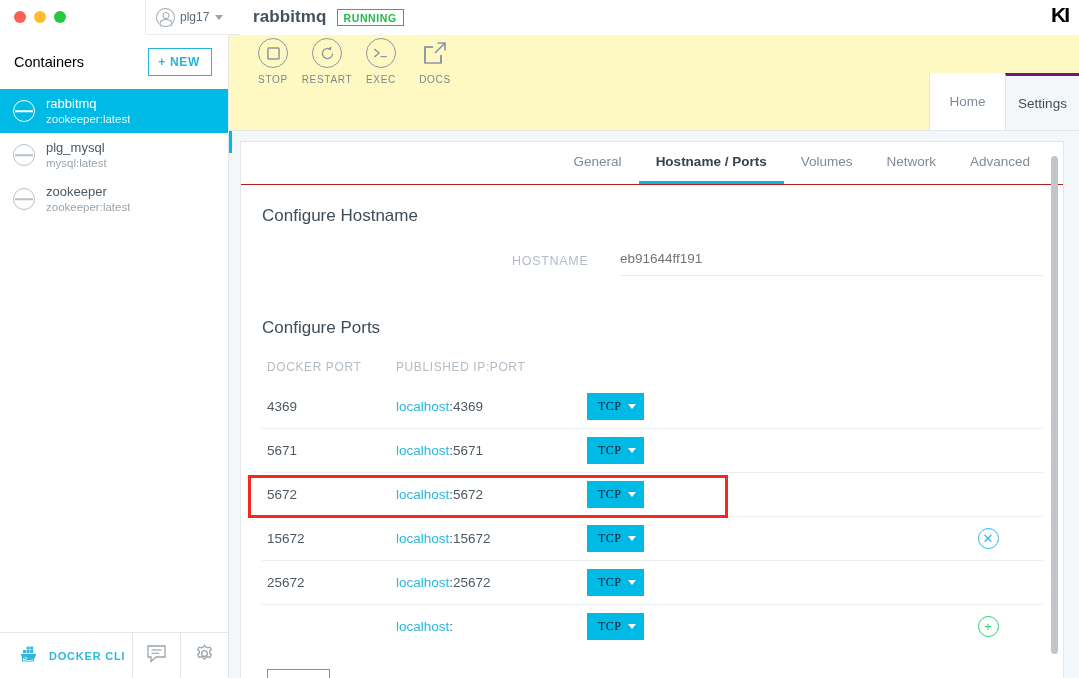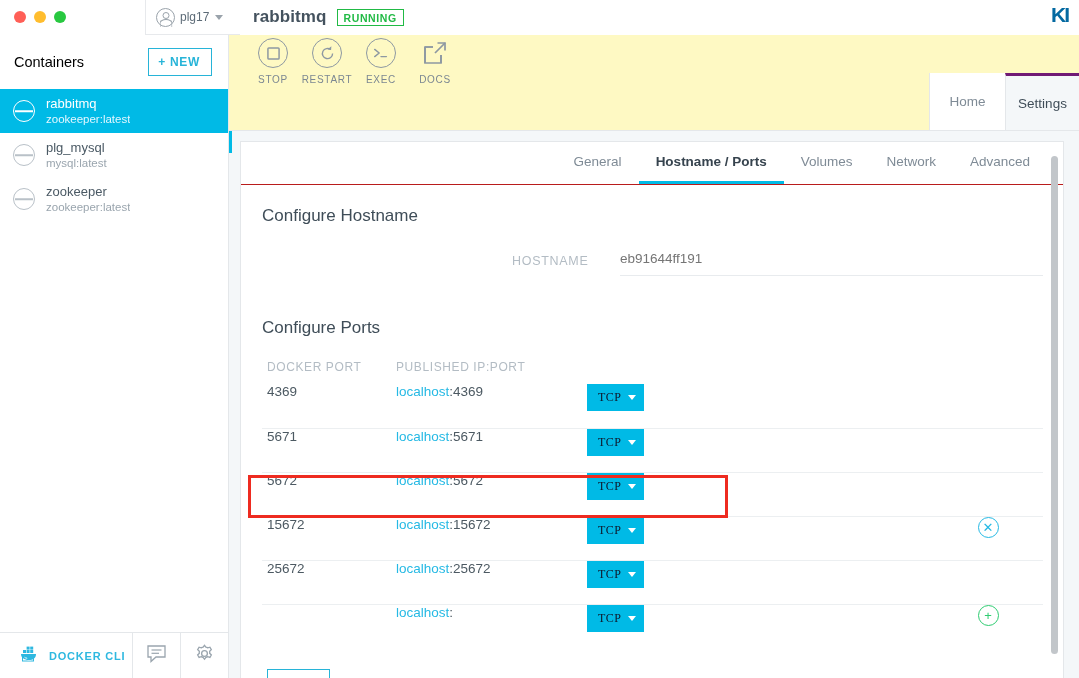"KI" .ki-logo { color: #0369a1 -> #000000 }
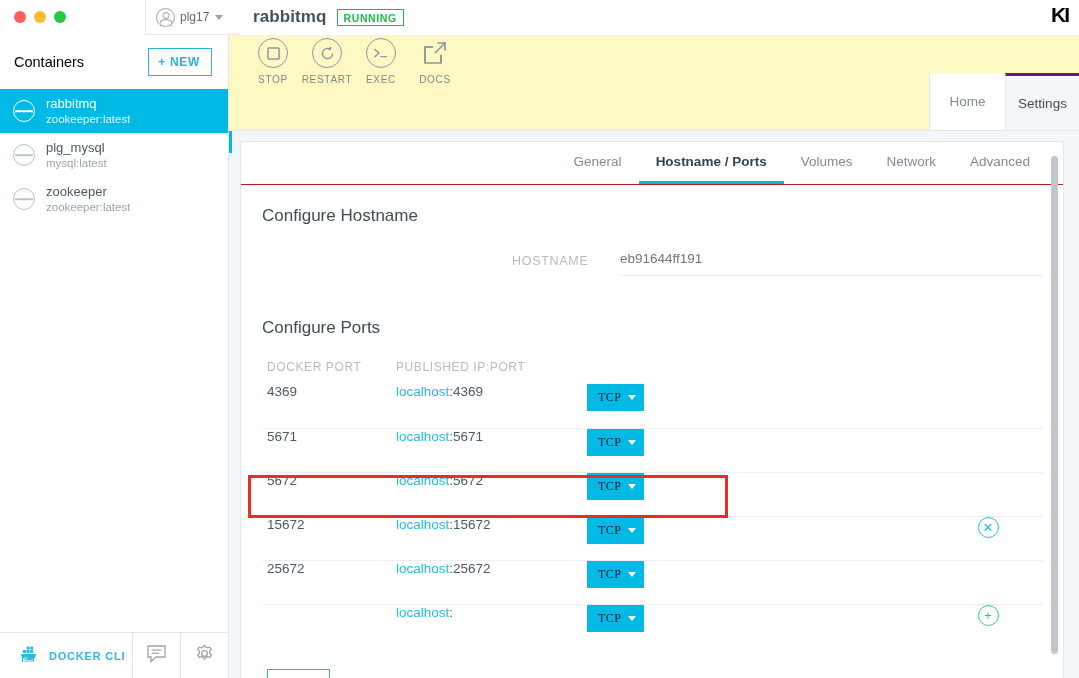"4369" .prow { align-items: flex-start -> center }
